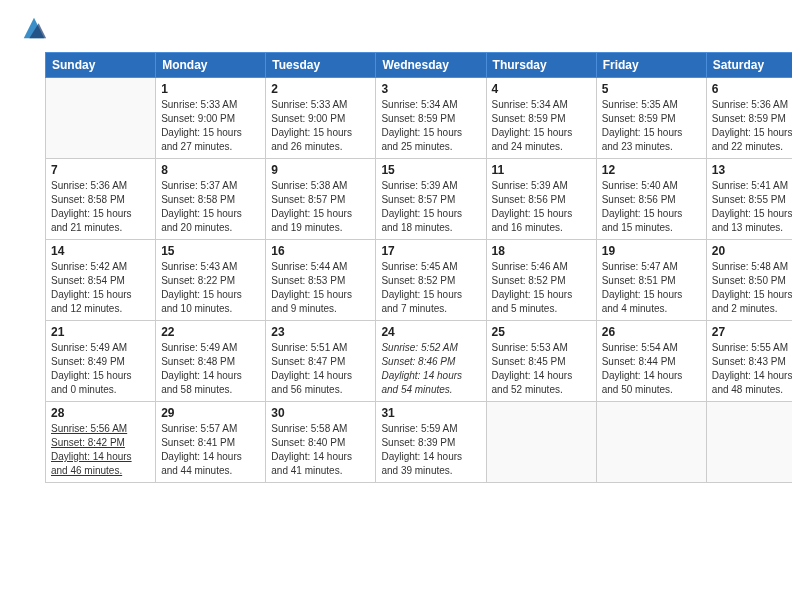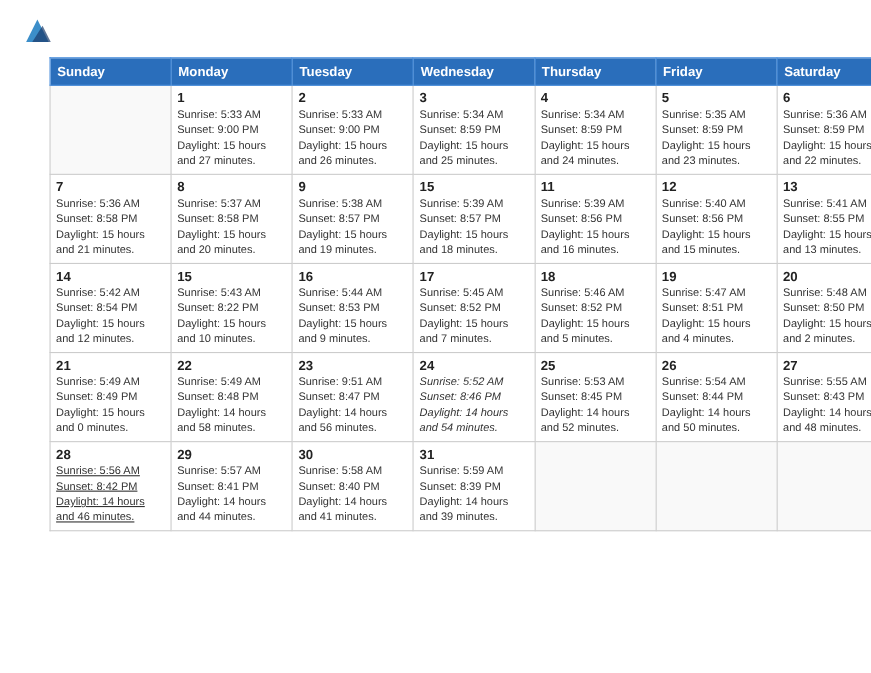"Sunrise: 9:51 AM" div.day-info { text: 9:51 -> 5:51 }
